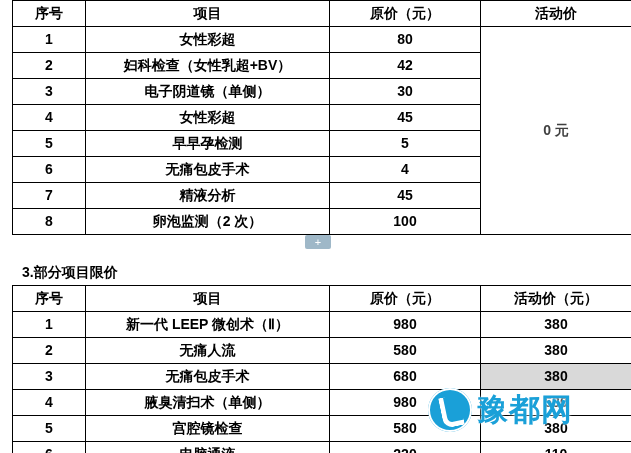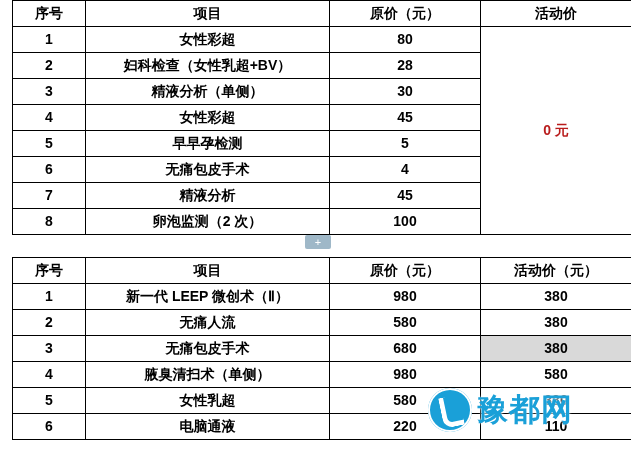"28" td { text: 28 -> 42 }
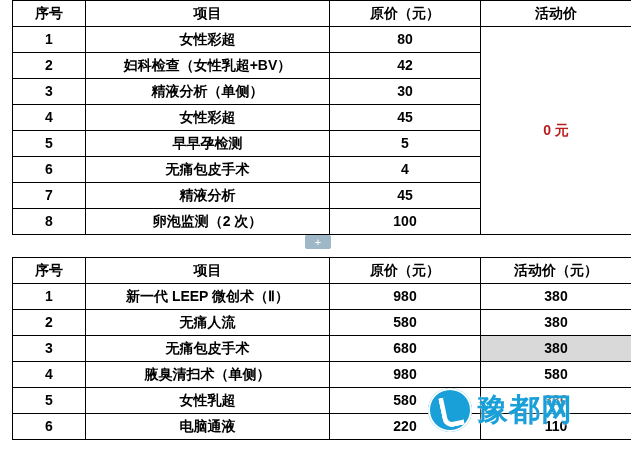"精液分析（单侧）" td { text: 精液分析 -> 电子阴道镜 }
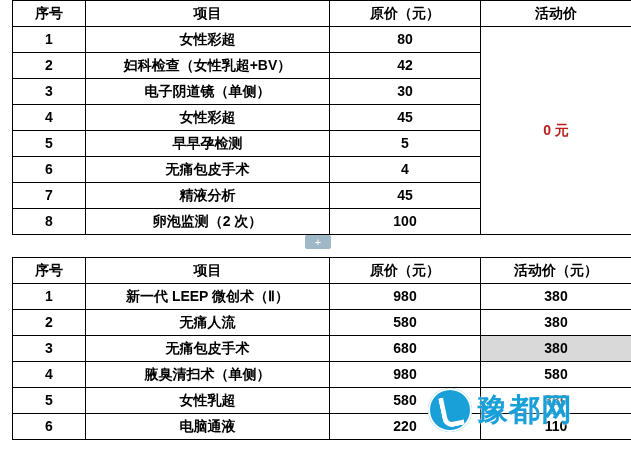"0 元" .promo-merged { color: #b91c1c -> #404040 }
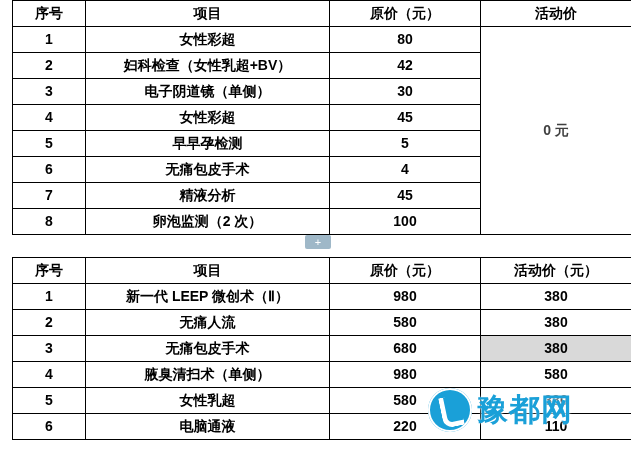"3.部分项目限价" div.section-title { html: none -> <div>3.部分项目限价</div> }
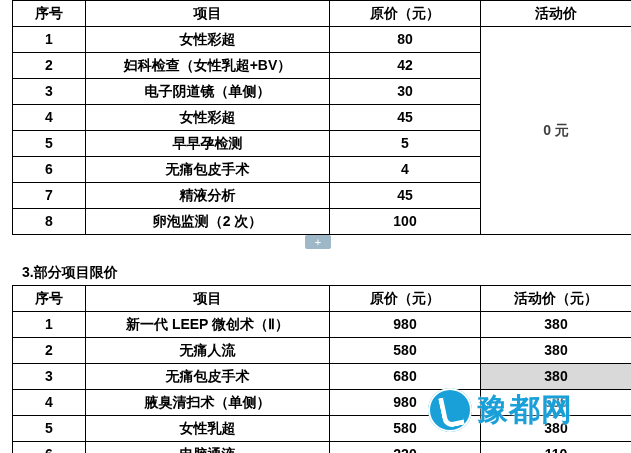"女性乳超" td { text: 女性乳超 -> 宫腔镜检查 }
